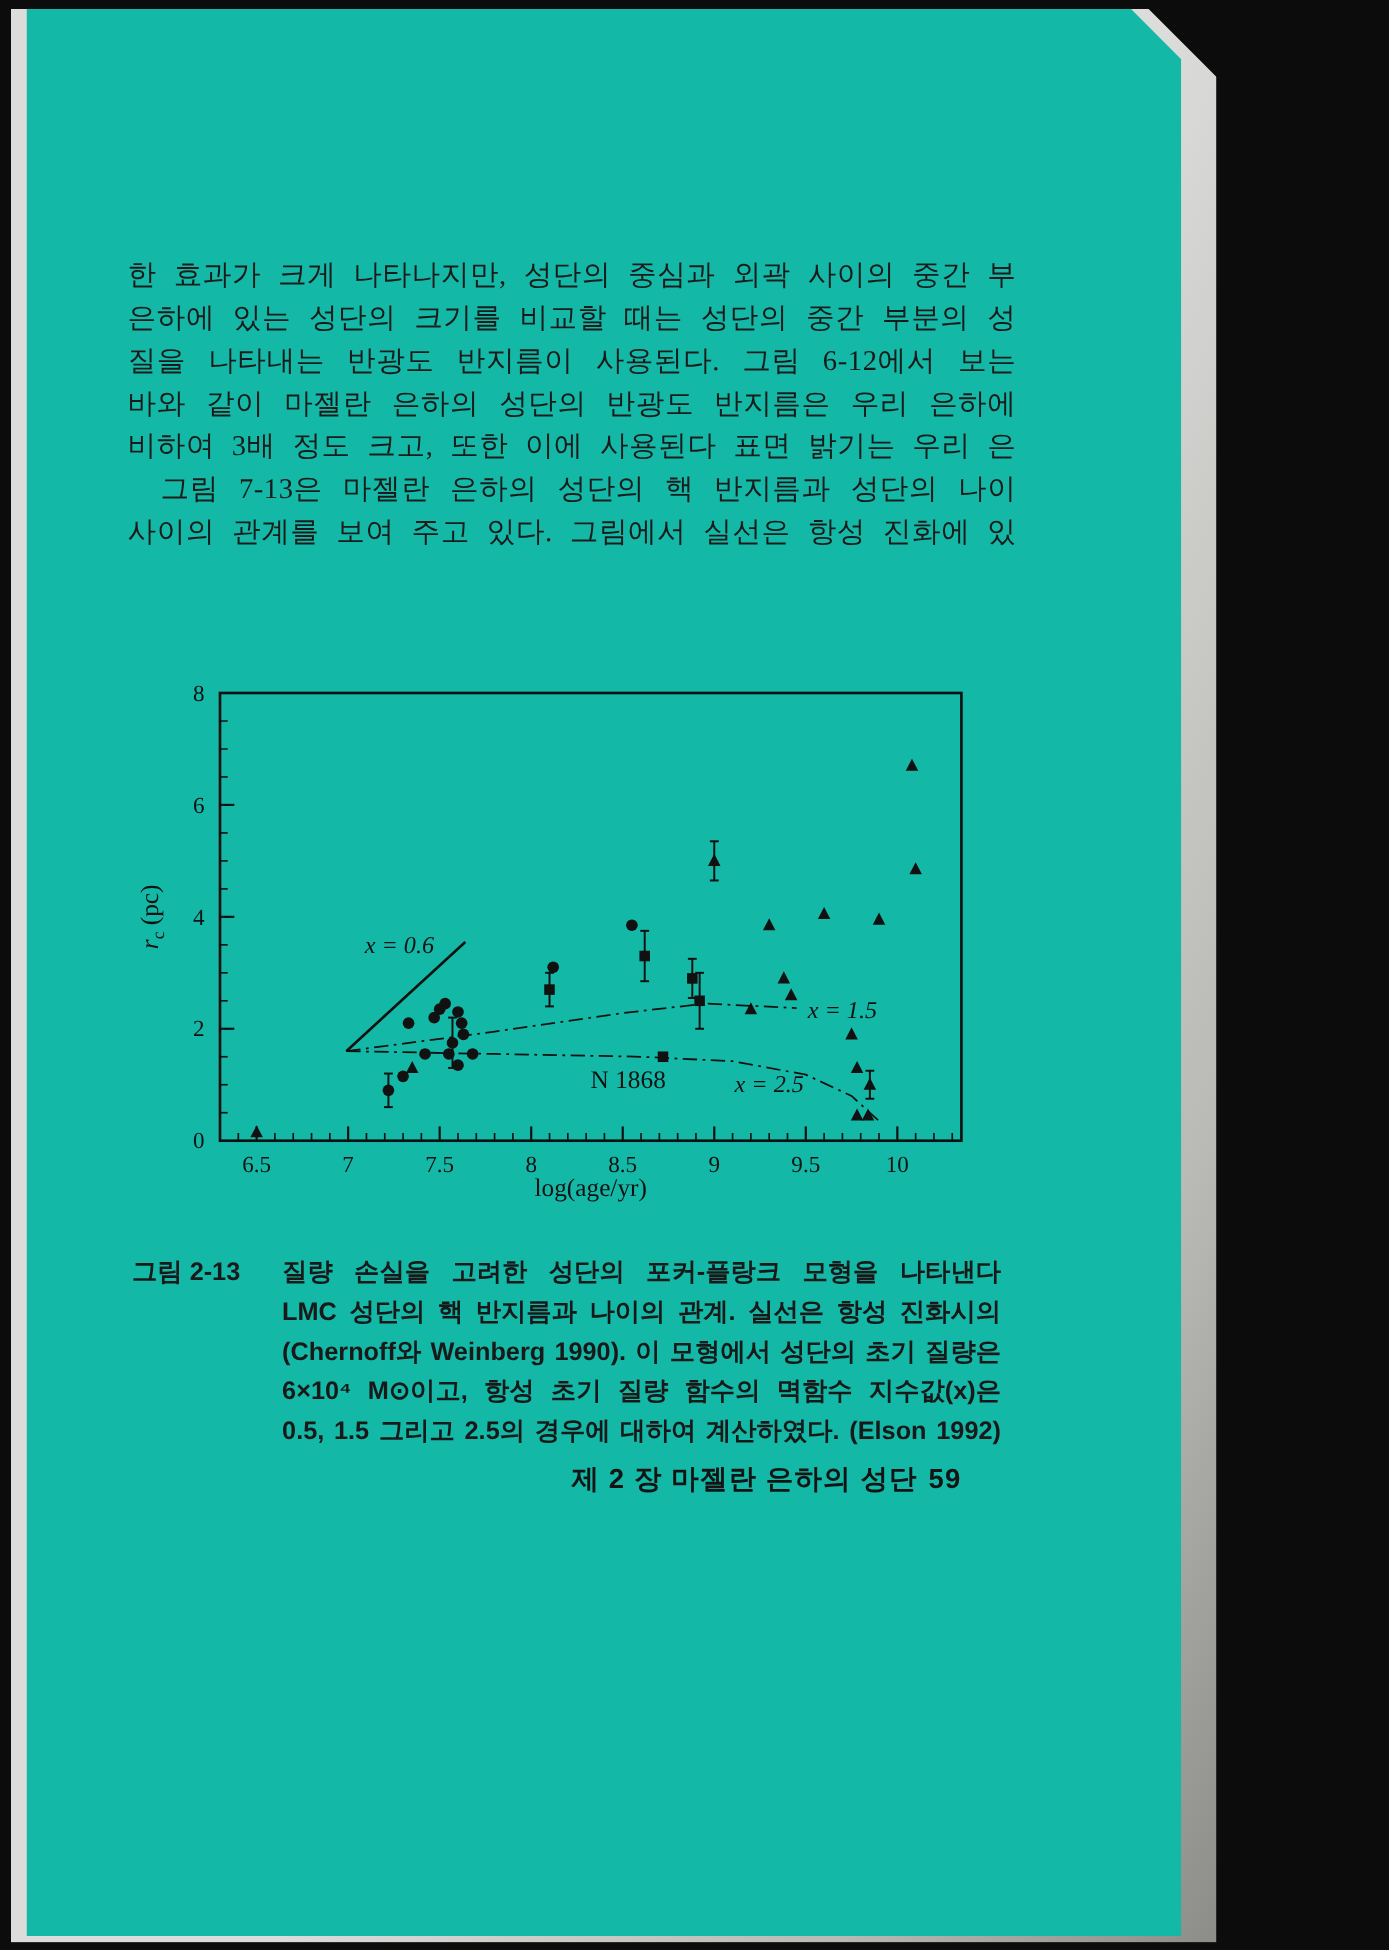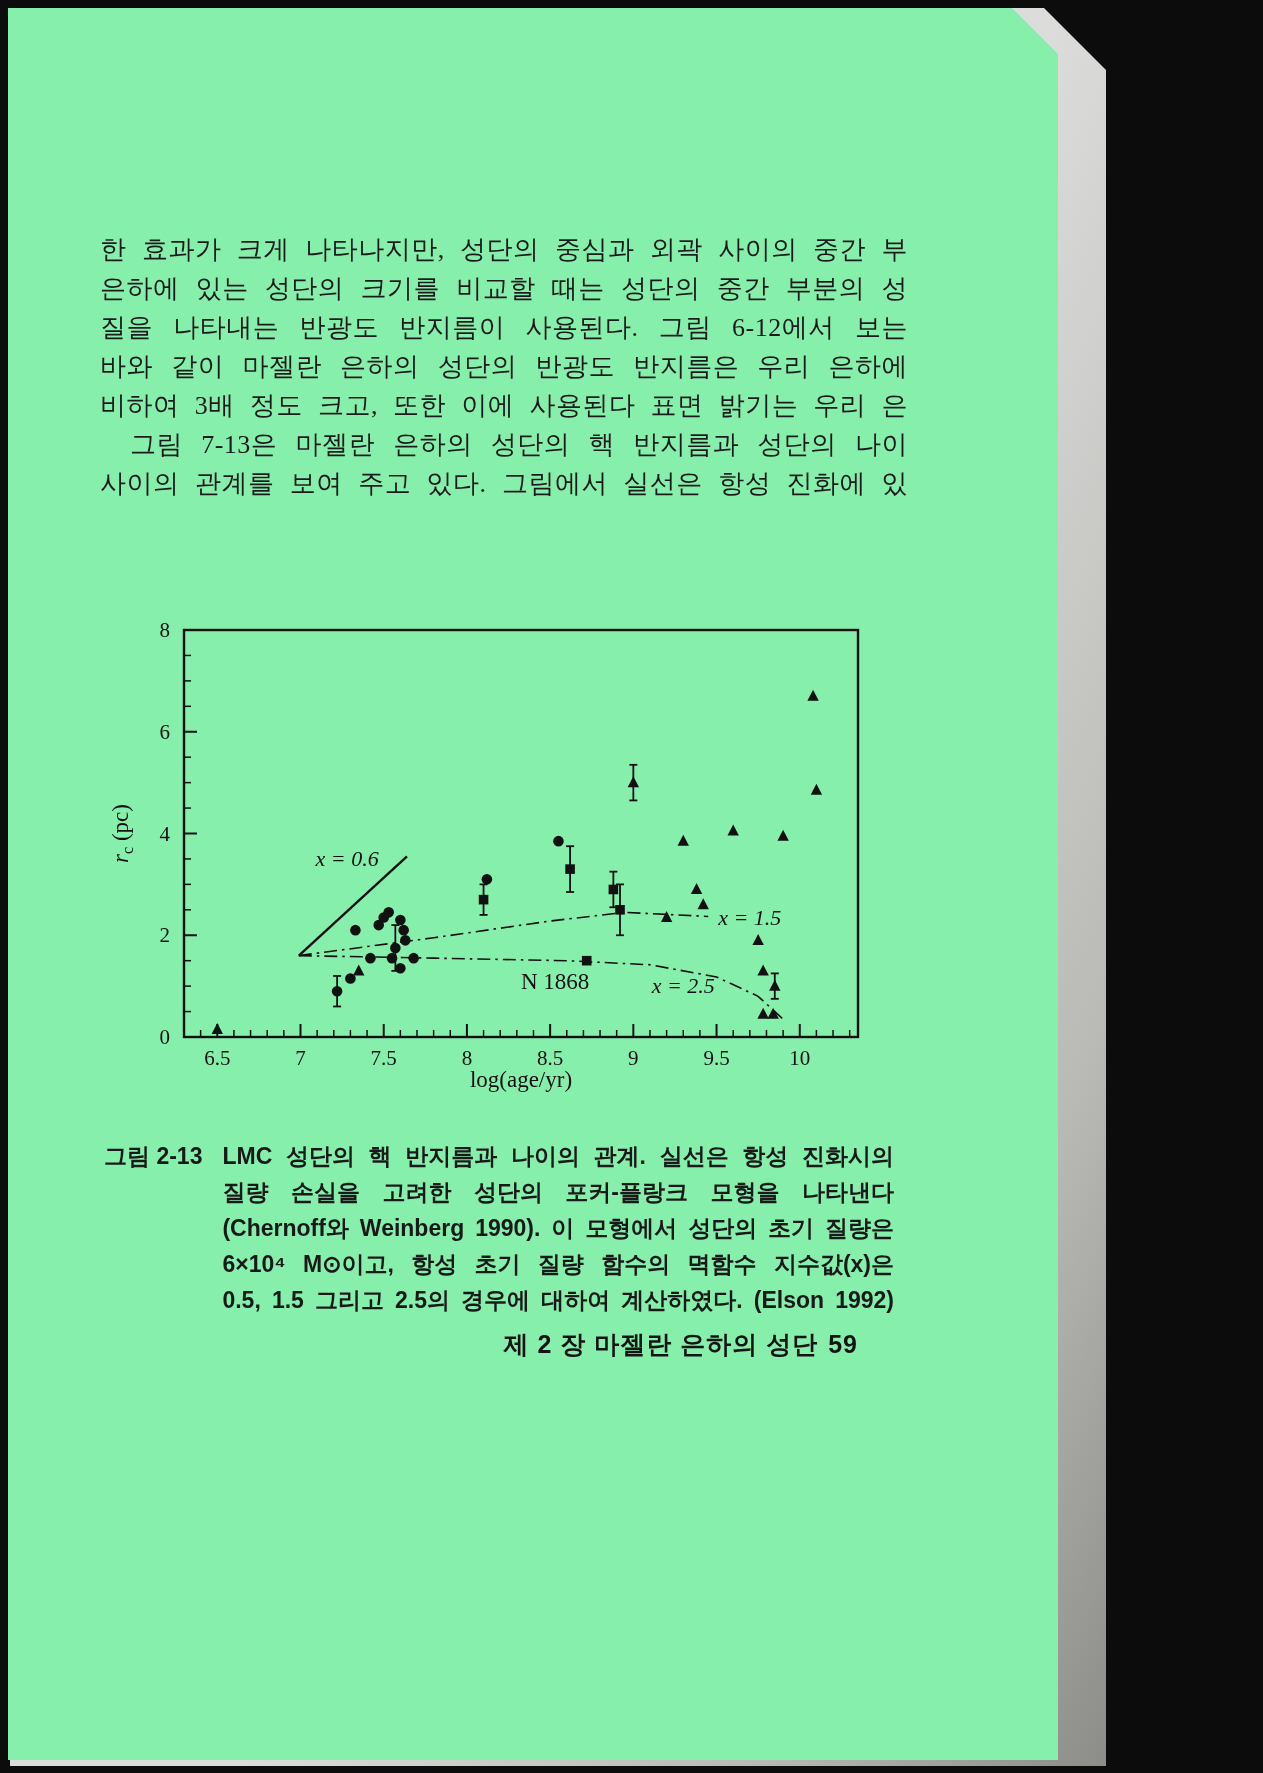"한 효과가 크게 나타나지만, 성단의" .page { background: #86efac -> #14b8a6; left: 8px -> 24px }
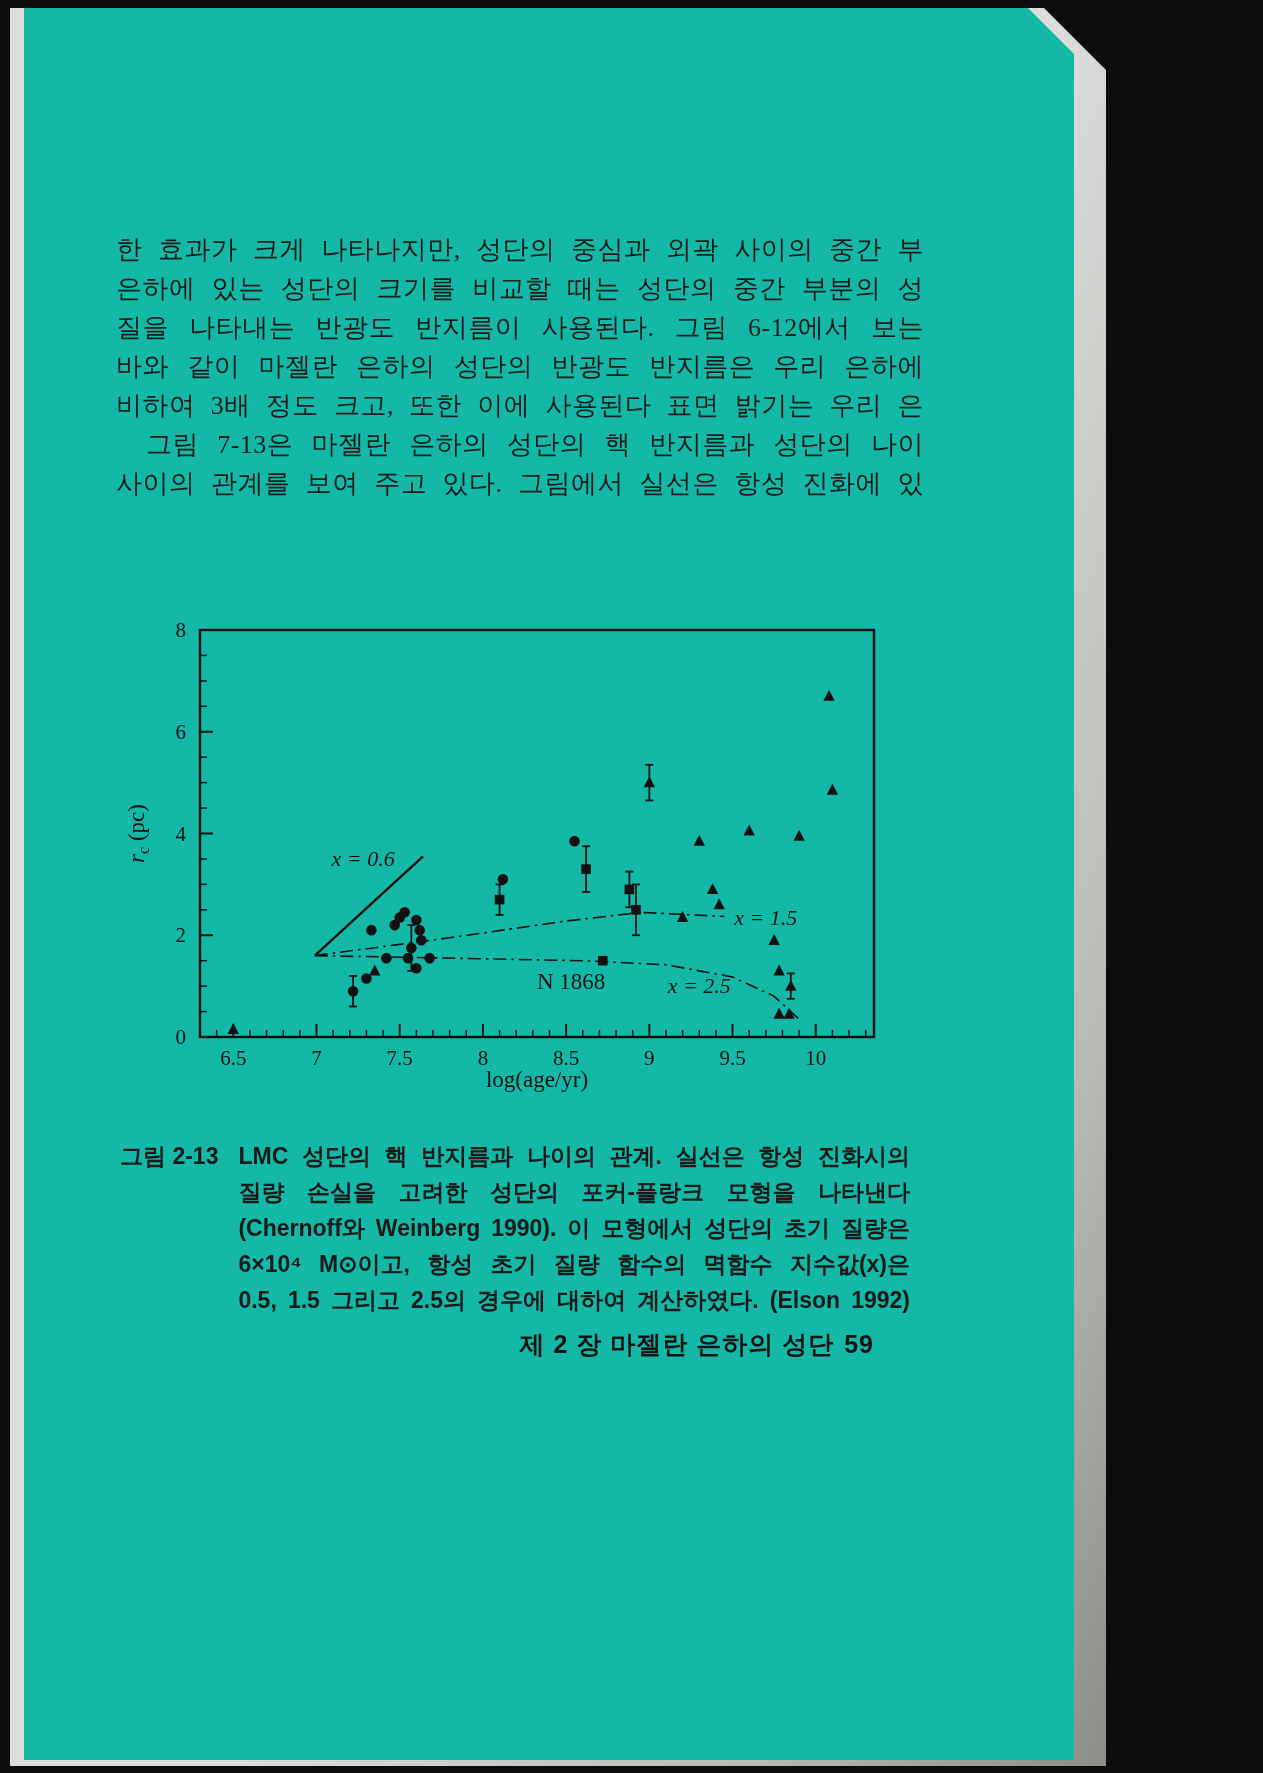"그림 2-13" .caption { gap: 20px -> 38px }
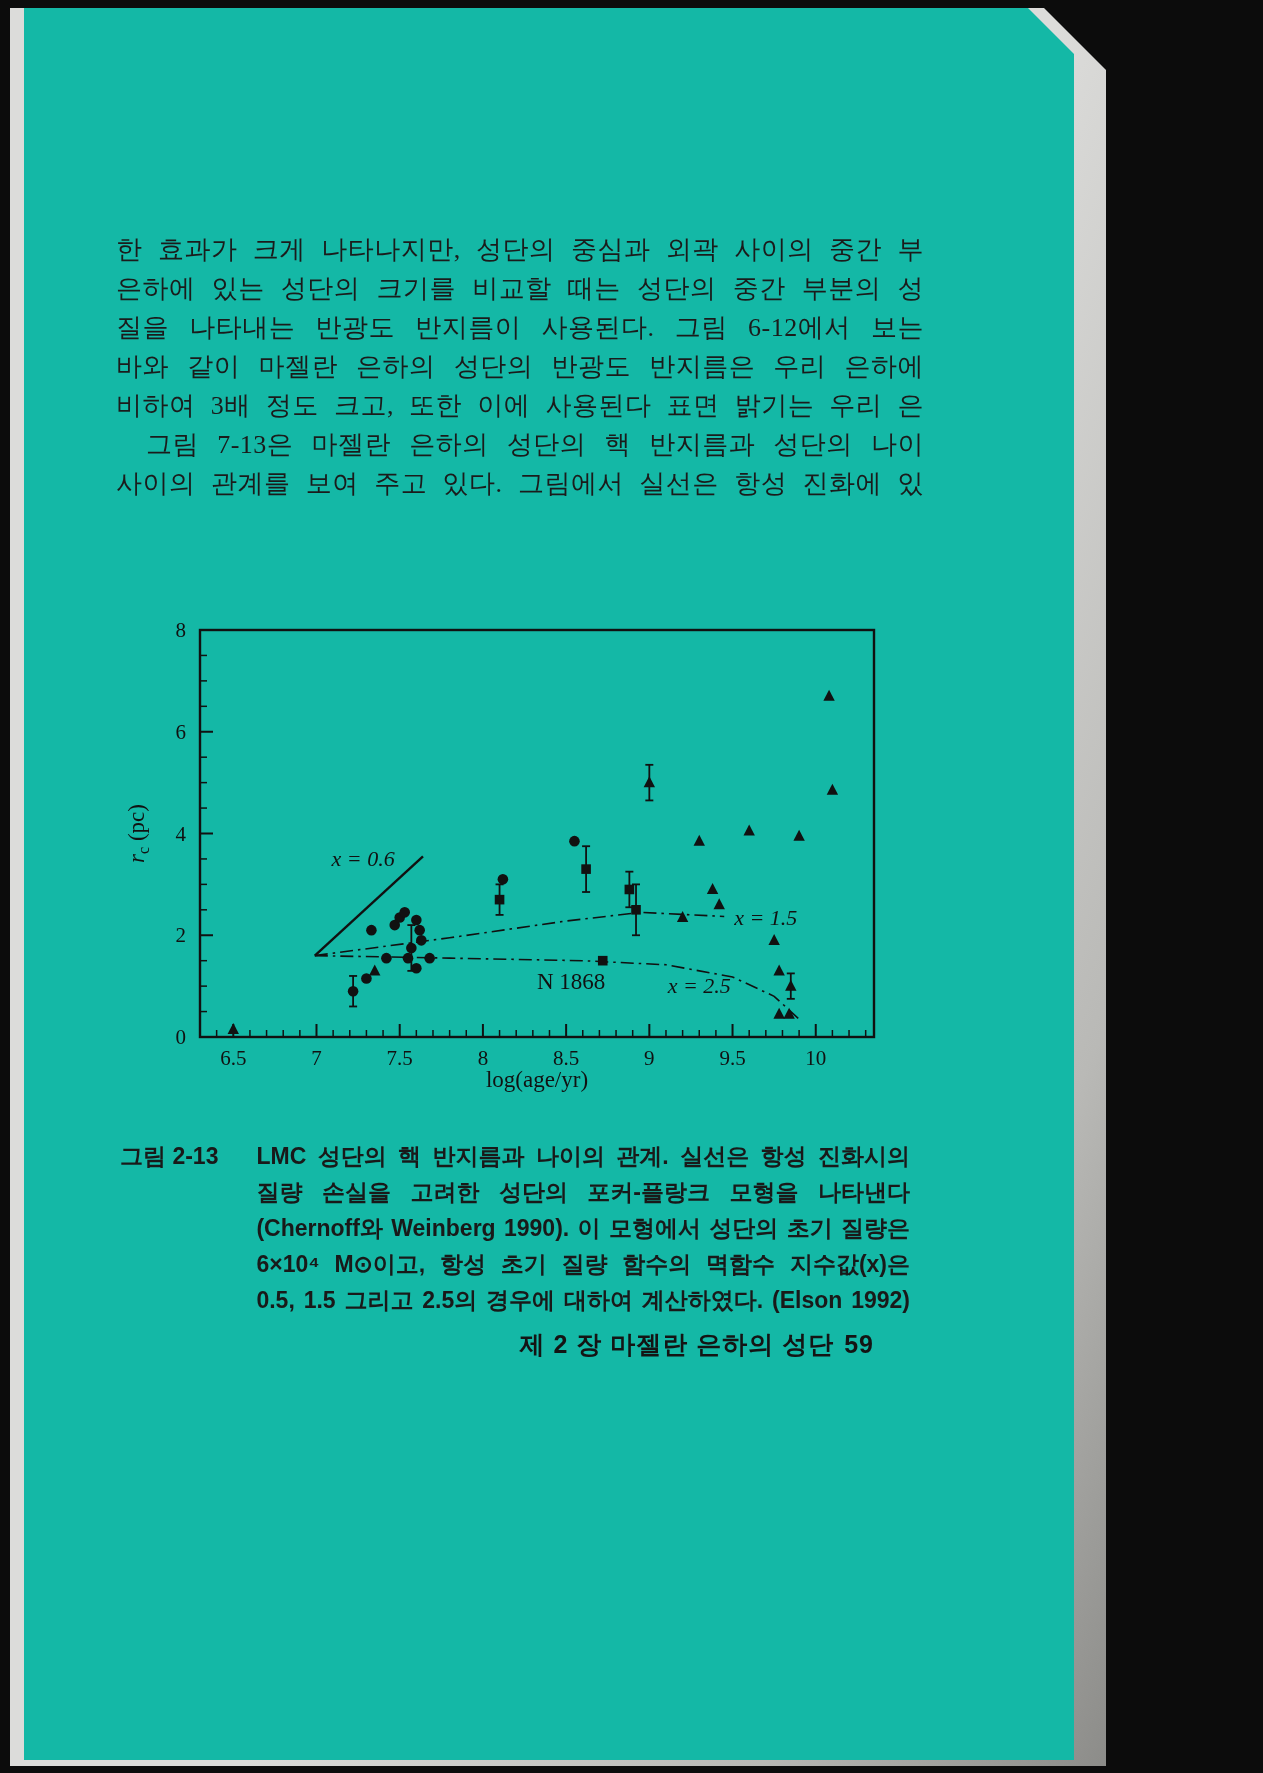"LMC 성단의 핵 반지름과 나이의" div.cline { order: before "질량 손실을 고려한 성단의 포커-플랑크" -> after "질량 손실을 고려한 성단의 포커-플랑크" }
